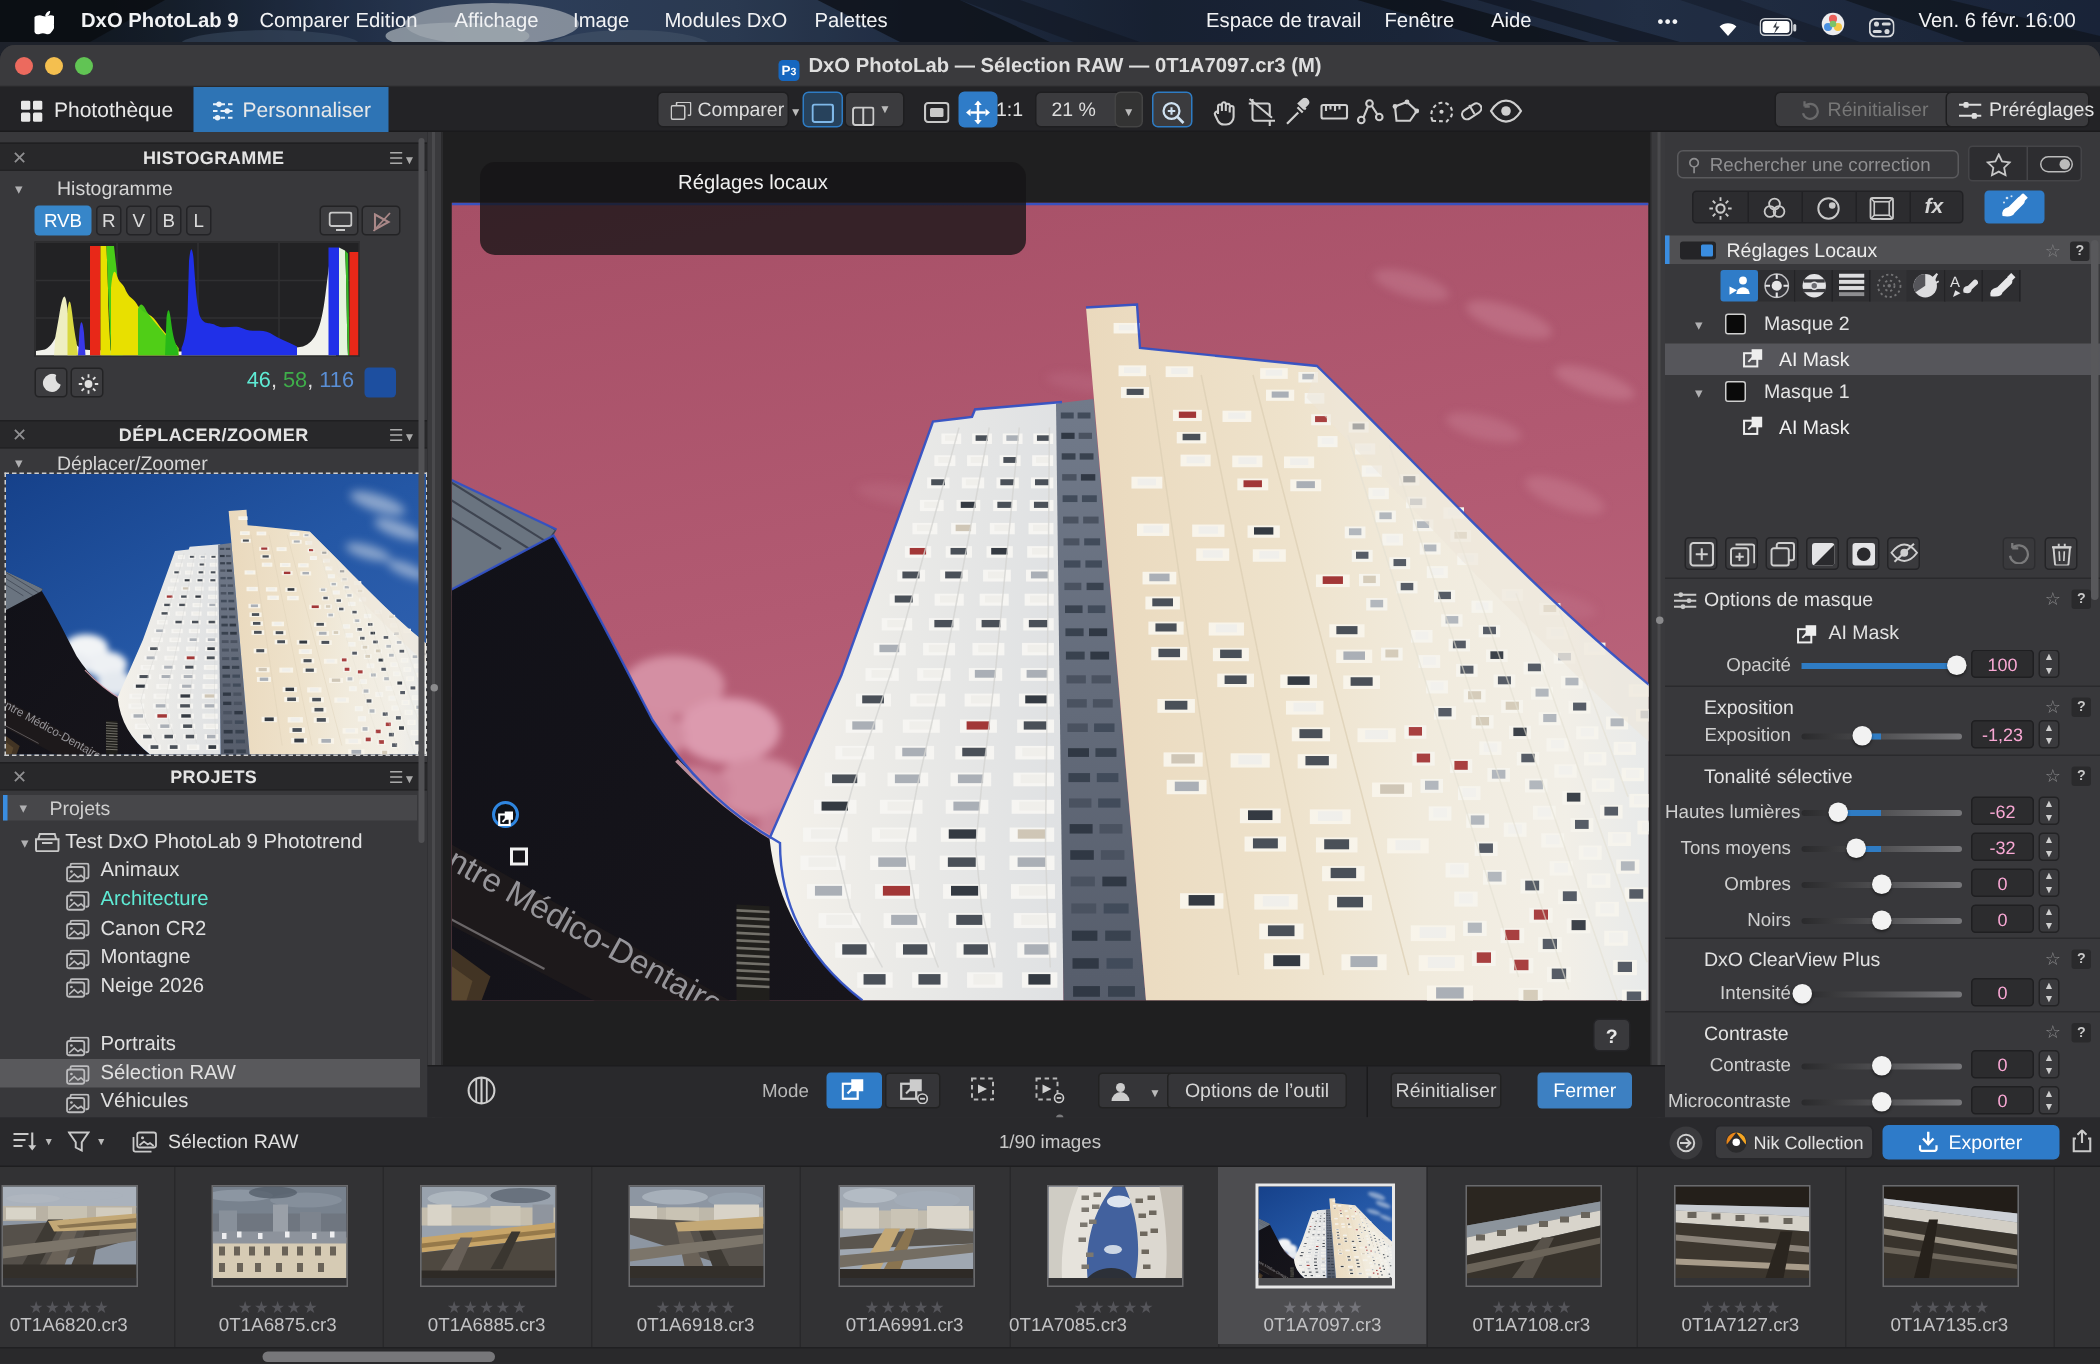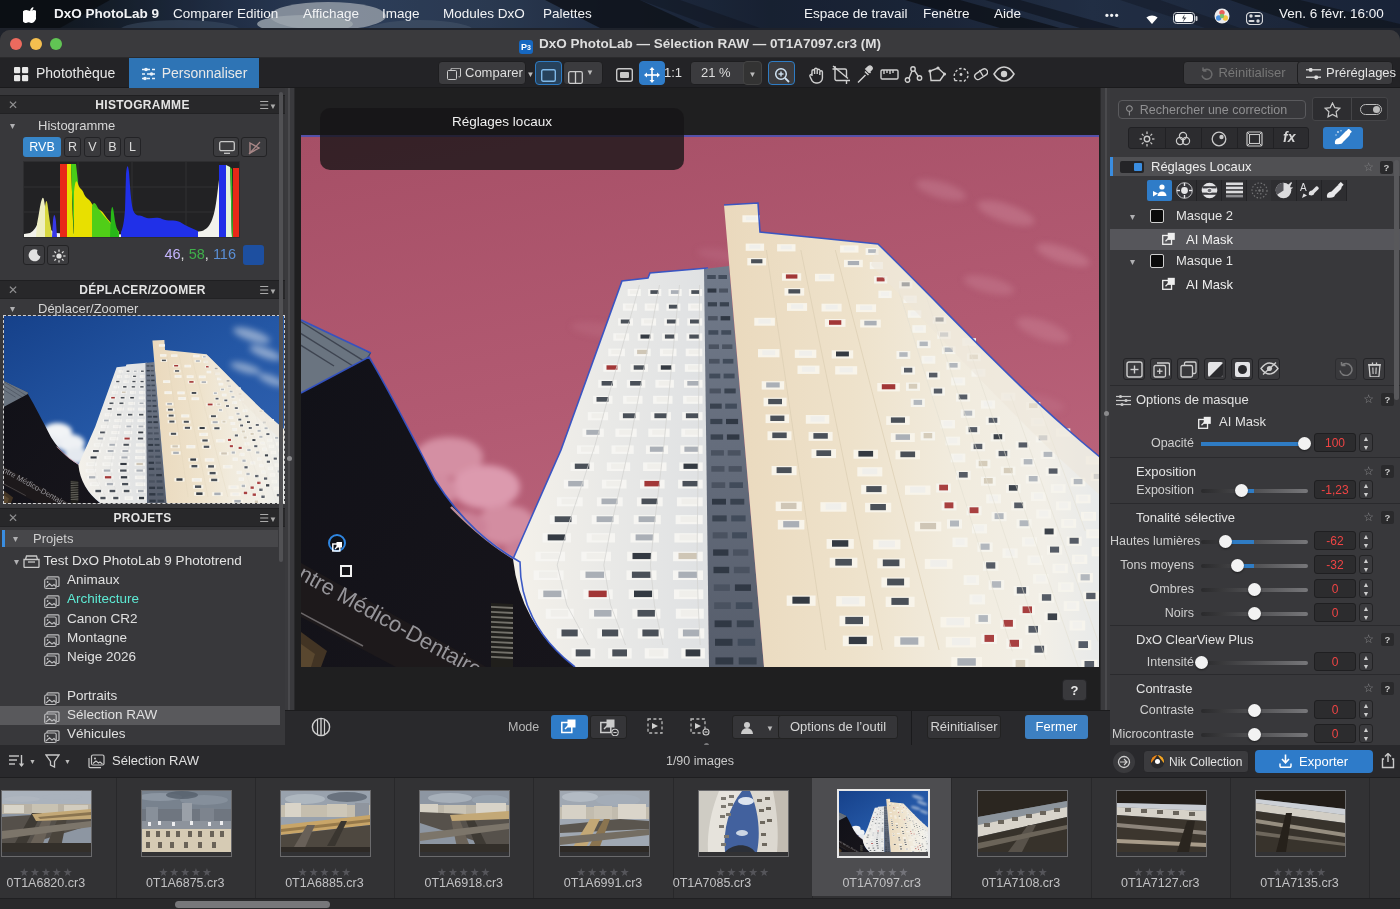"46" span { color: #c4b5fd -> #5eead4 }
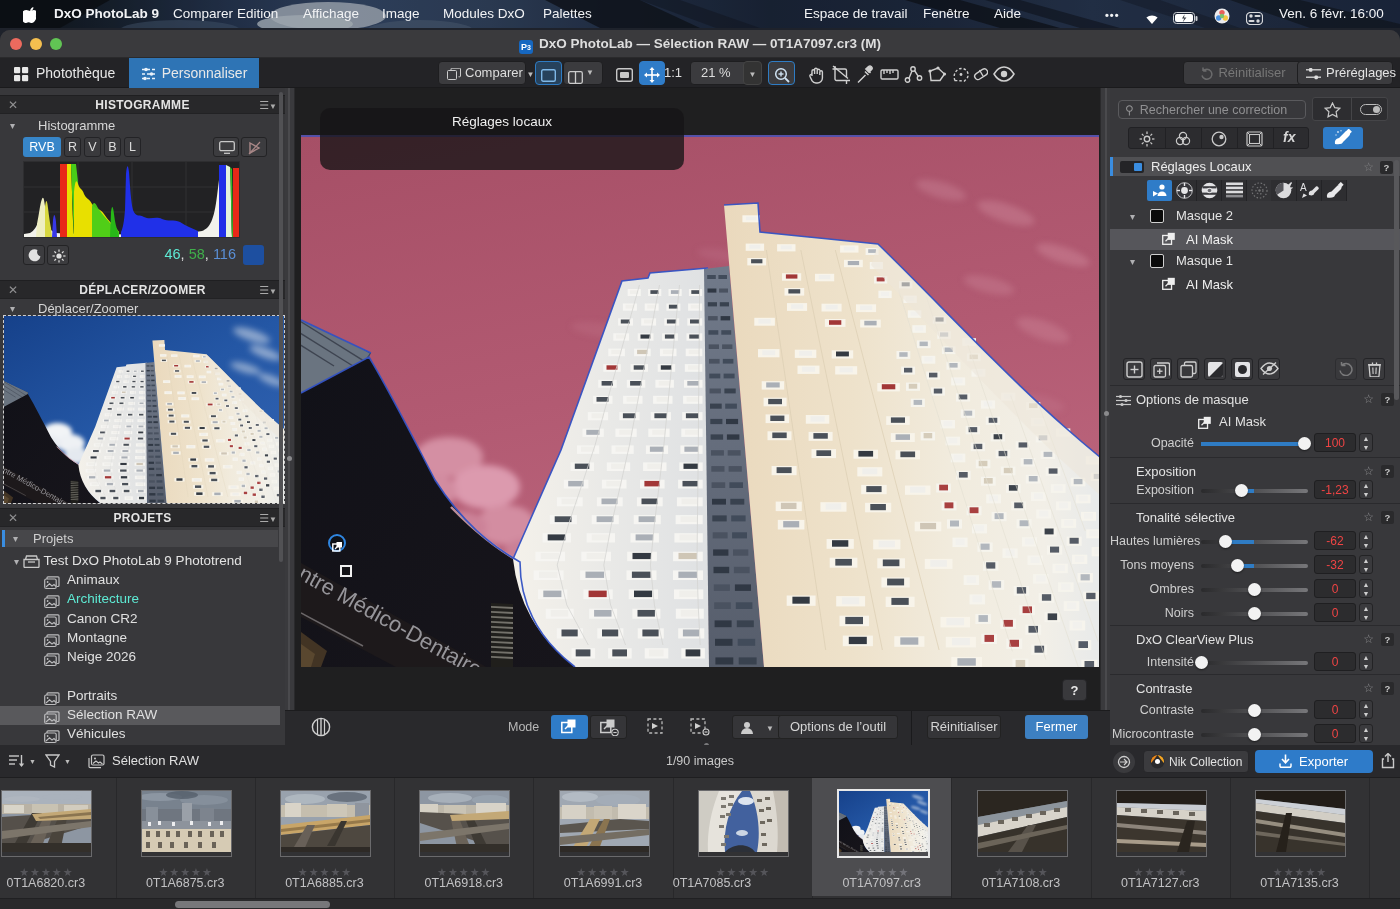"100" .val { color: #ef4444 -> #f9a8d4 }
